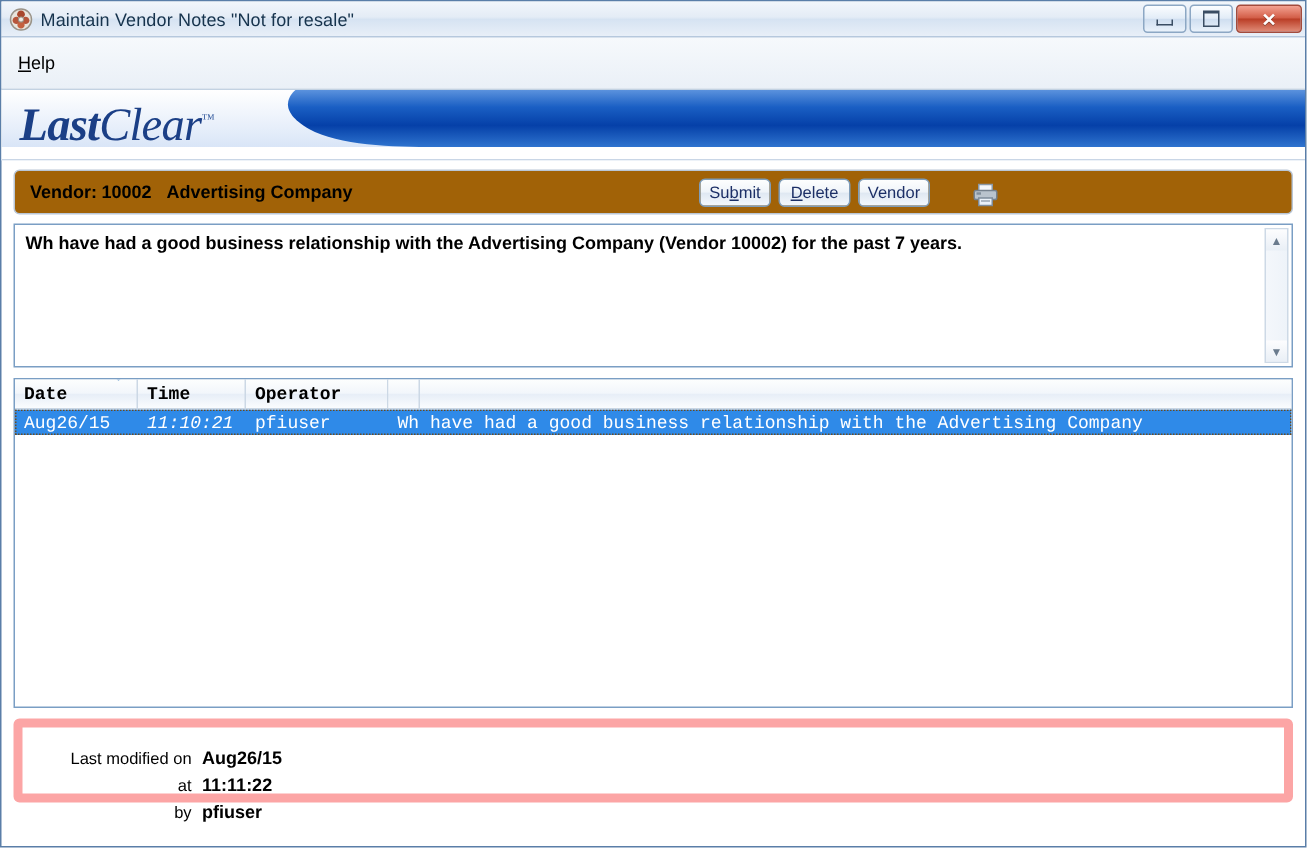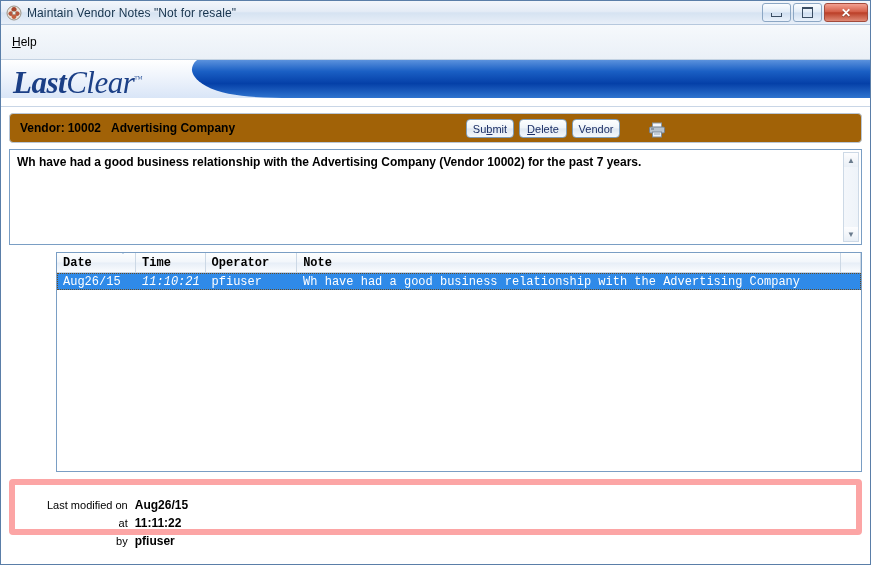"Date" .grid-panel { margin-left: 47px -> none }
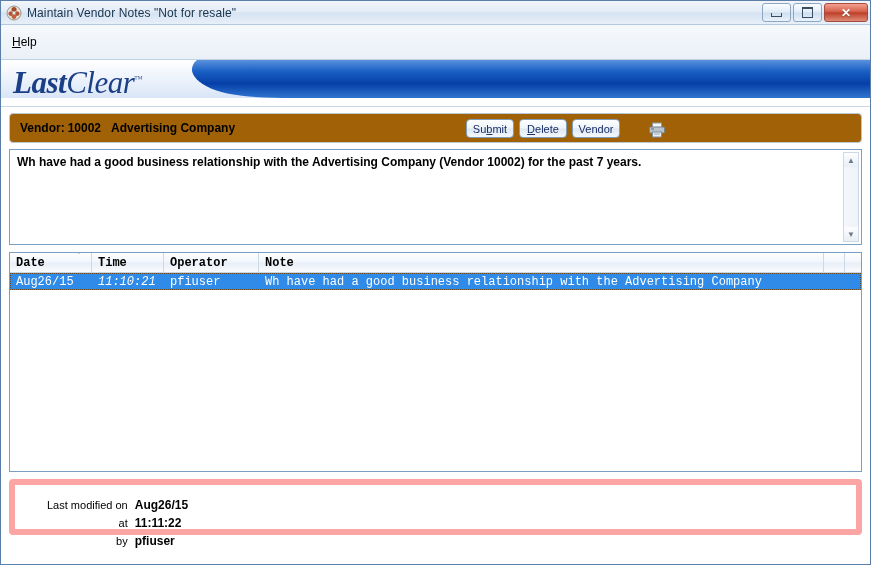"Note" div.gh-cell { html: <div> <span>Note</span> </div> -> none }
